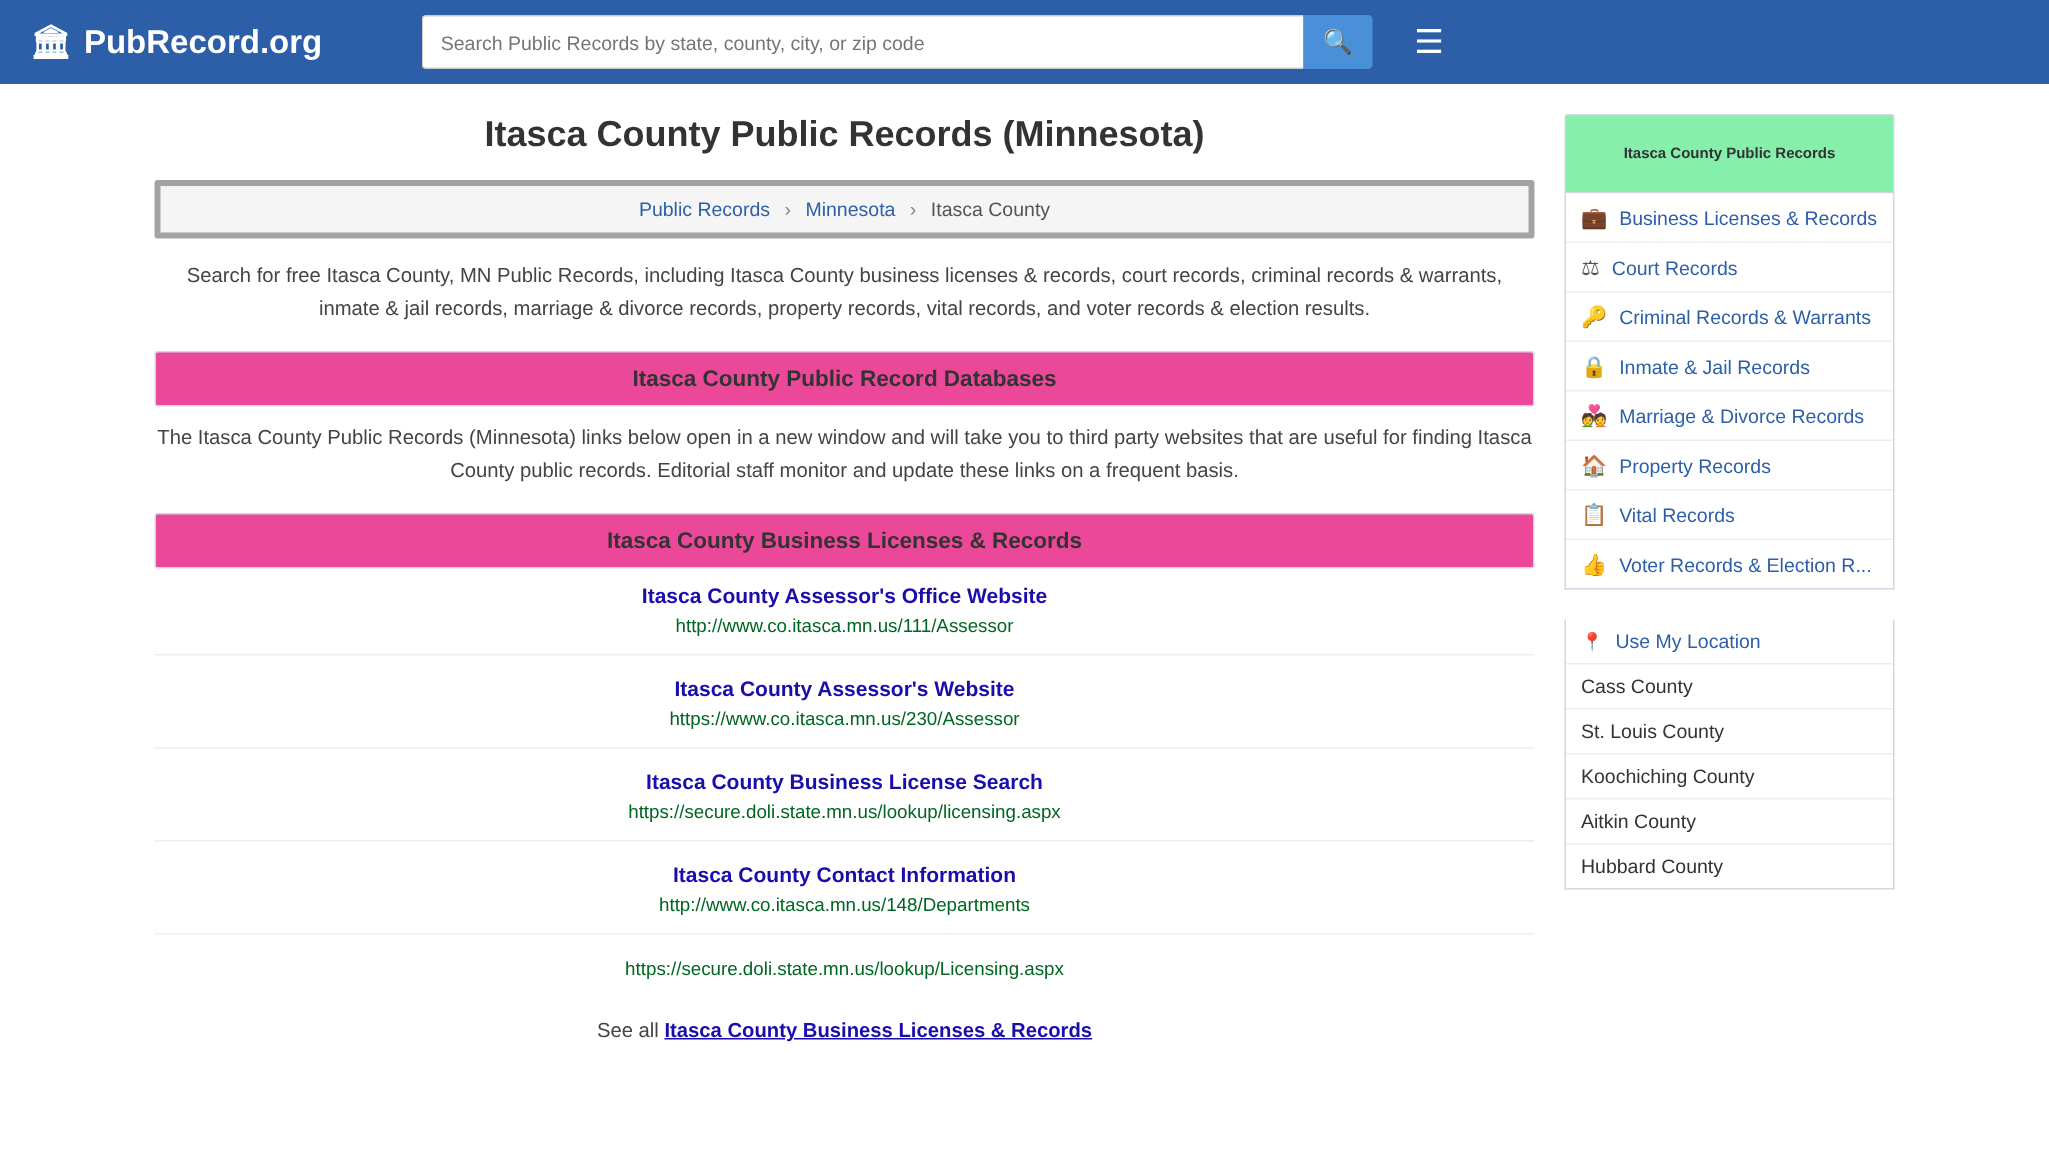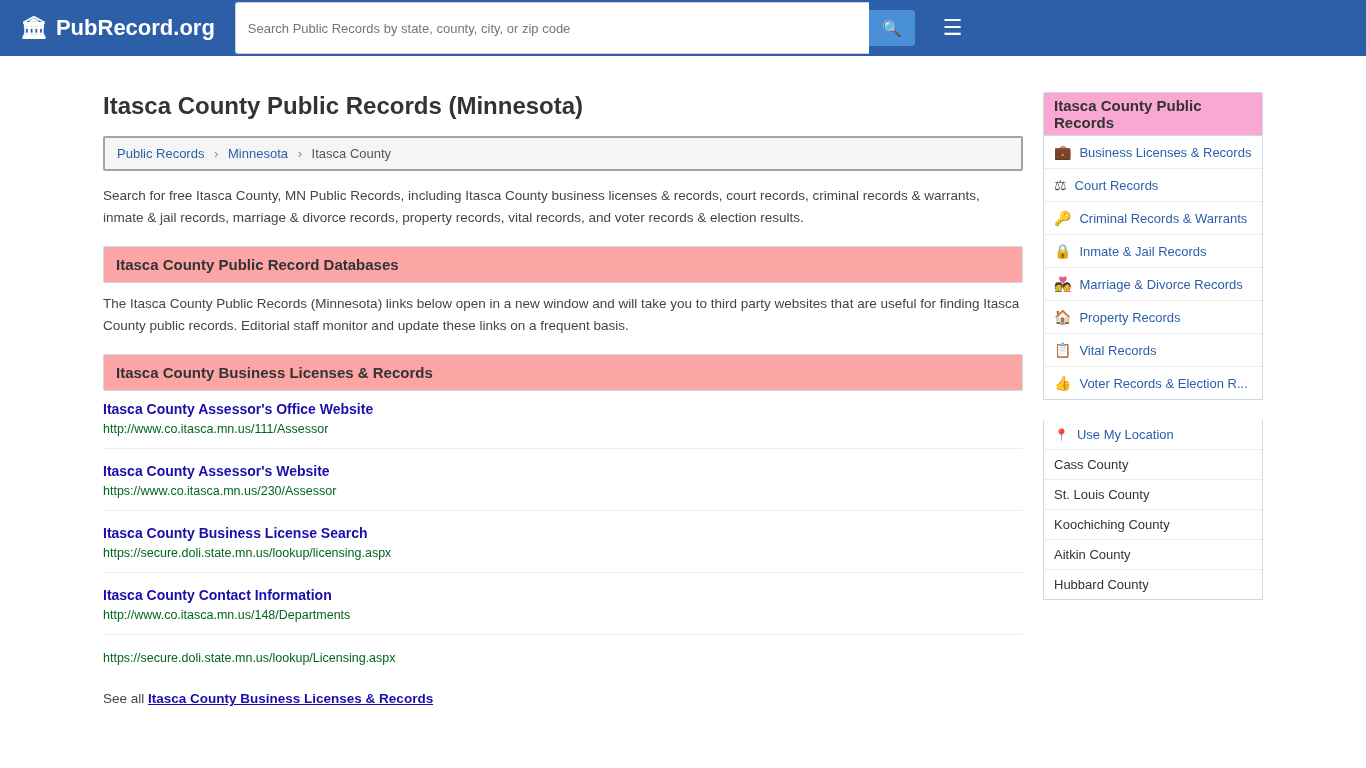"Search Public Records by state," .search-input { height: 52px -> 36px; margin-left: none -> 46px }
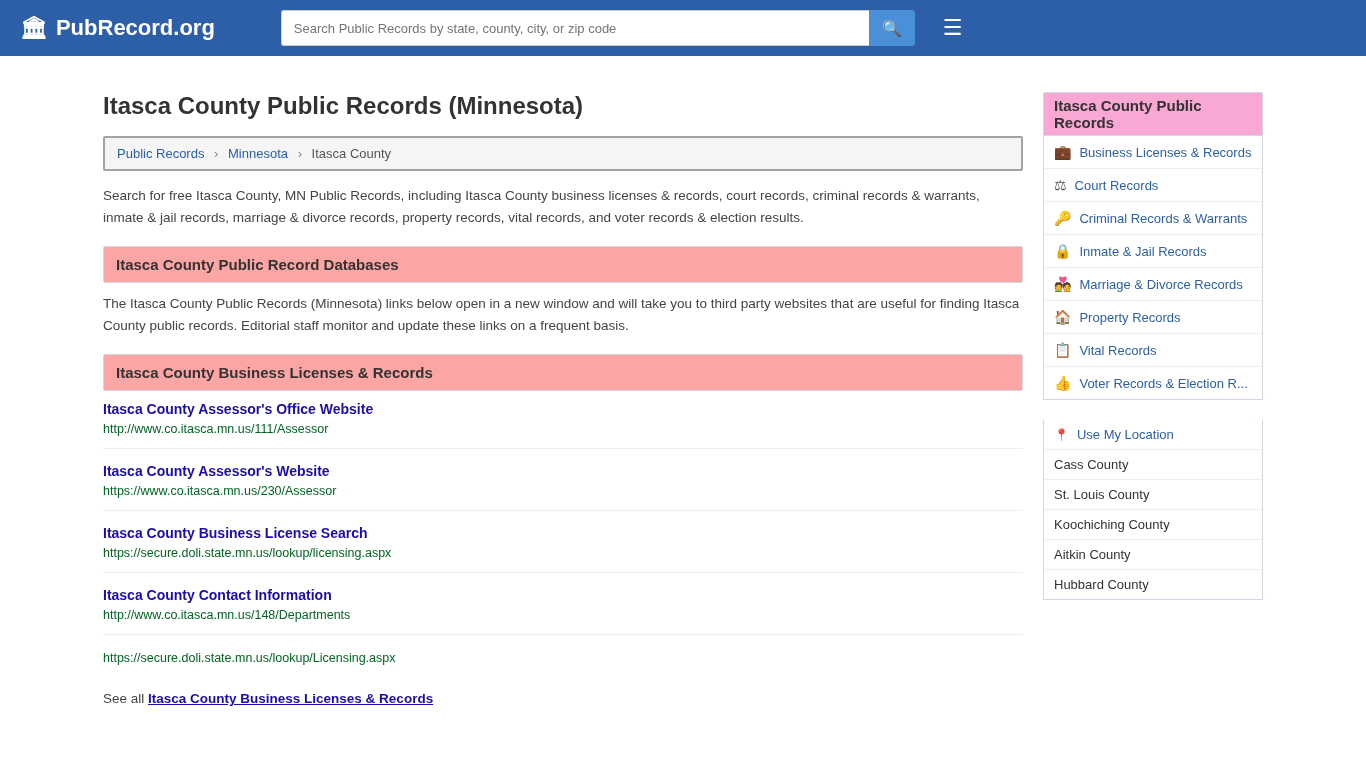"Itasca County Public Records (Minnesota)" .main-container { margin: 16px auto -> 0 auto; text-align: none -> center }
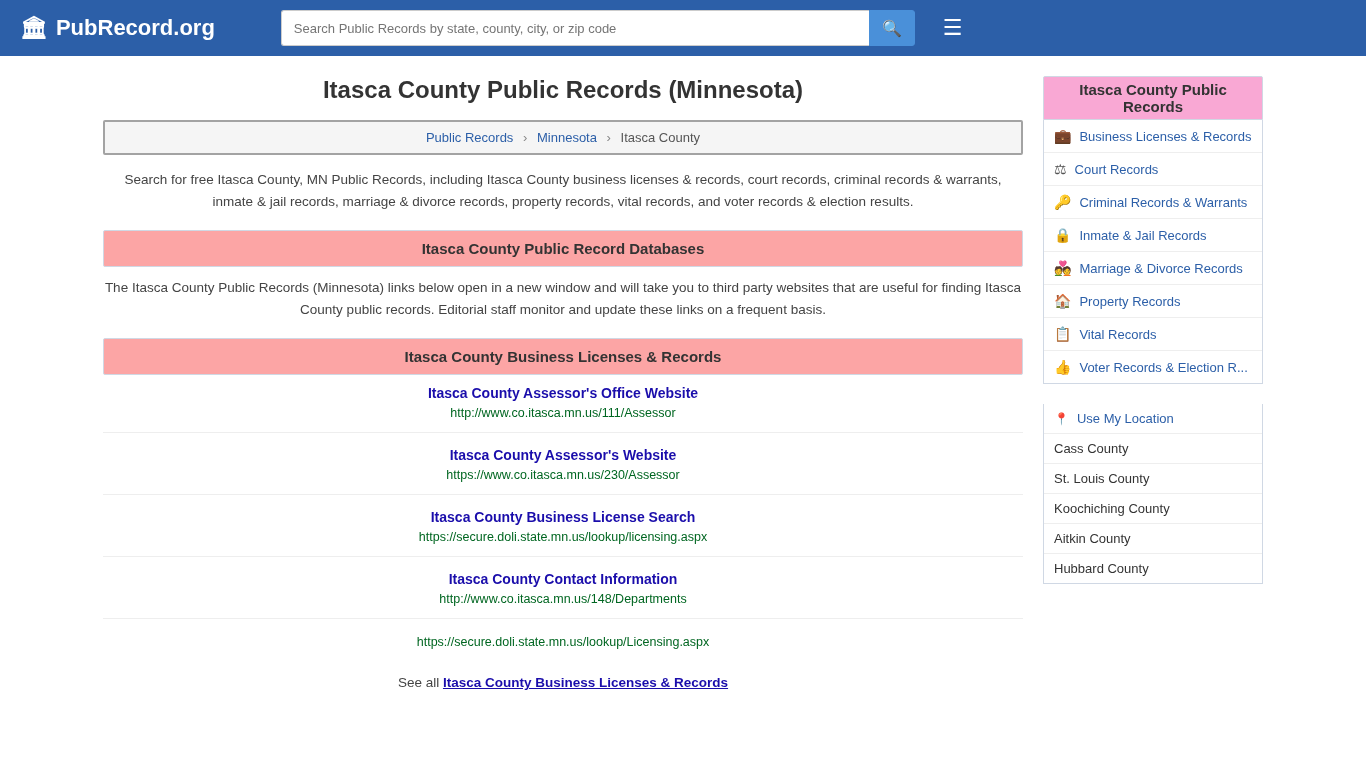"Itasca County Public Records" .sidebar-title { background: #f9a8d4 -> #86efac; font-size: 15px -> 10px; padding: 4px 10px -> 20px 10px }
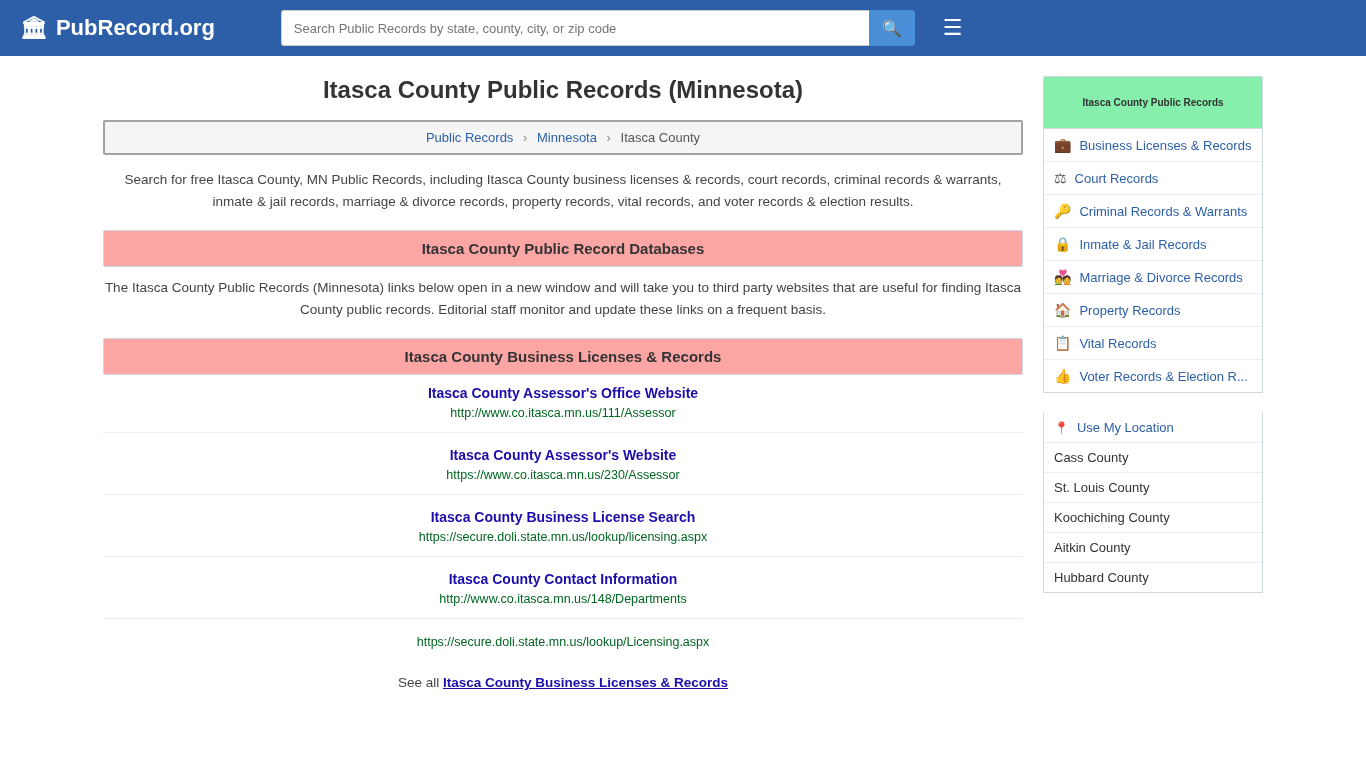"Public Records › Minnesota ›" .breadcrumb { border: 2px solid #a3a3a3 -> 4px solid #a3a3a3 }
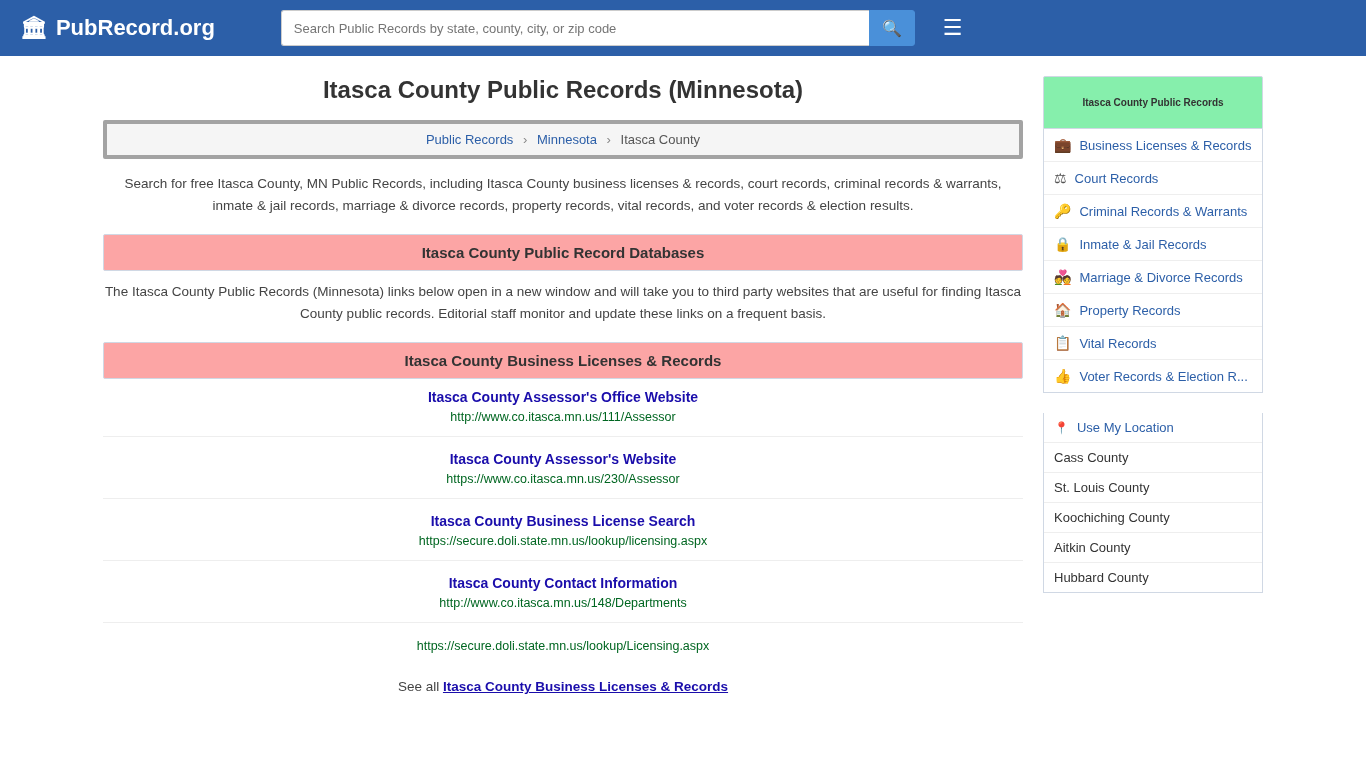"Itasca County Public Record Databases" .section-header { background: #fca5a5 -> #ec4899 }
